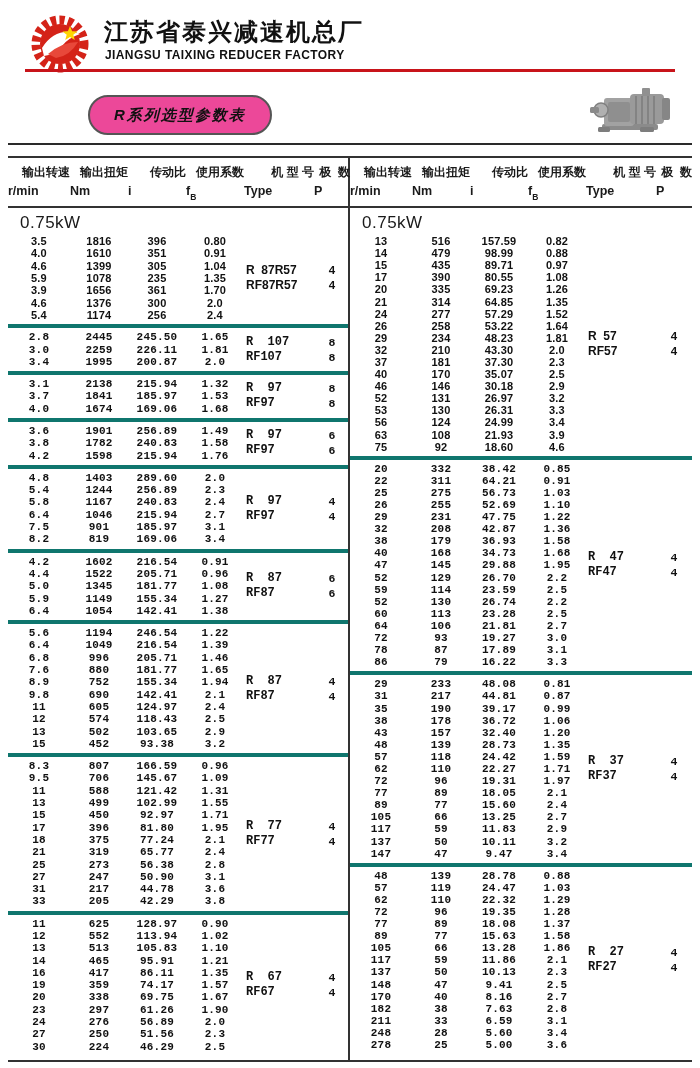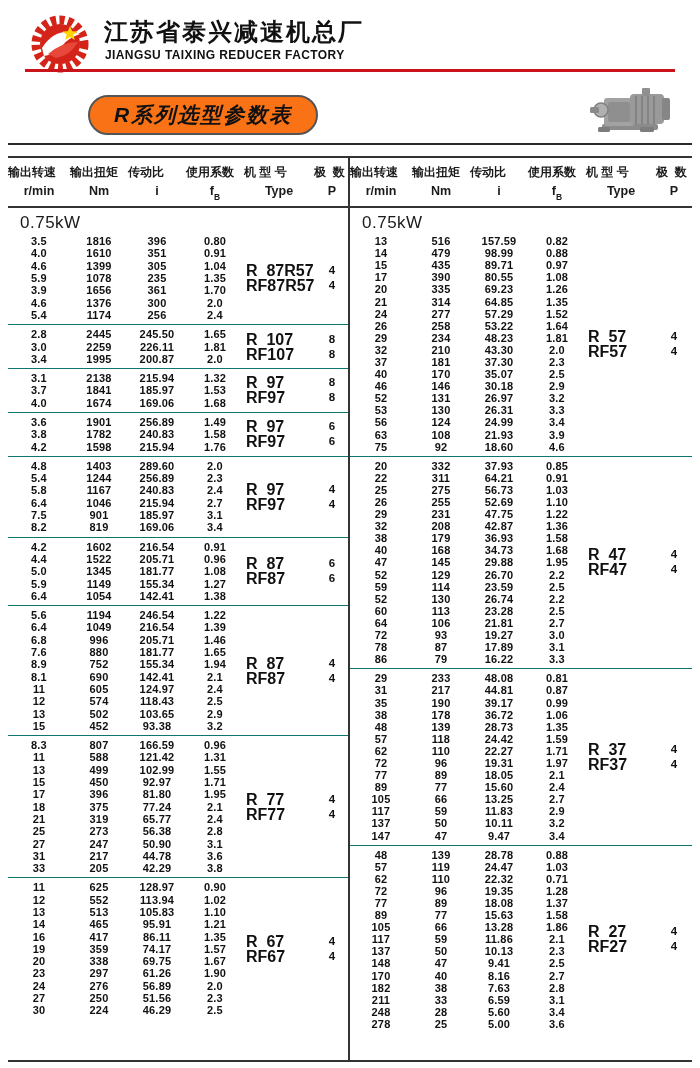"R系列选型参数表" .title-pill { background: #f97316 -> #ec4899; font-size: 21px -> 15px }
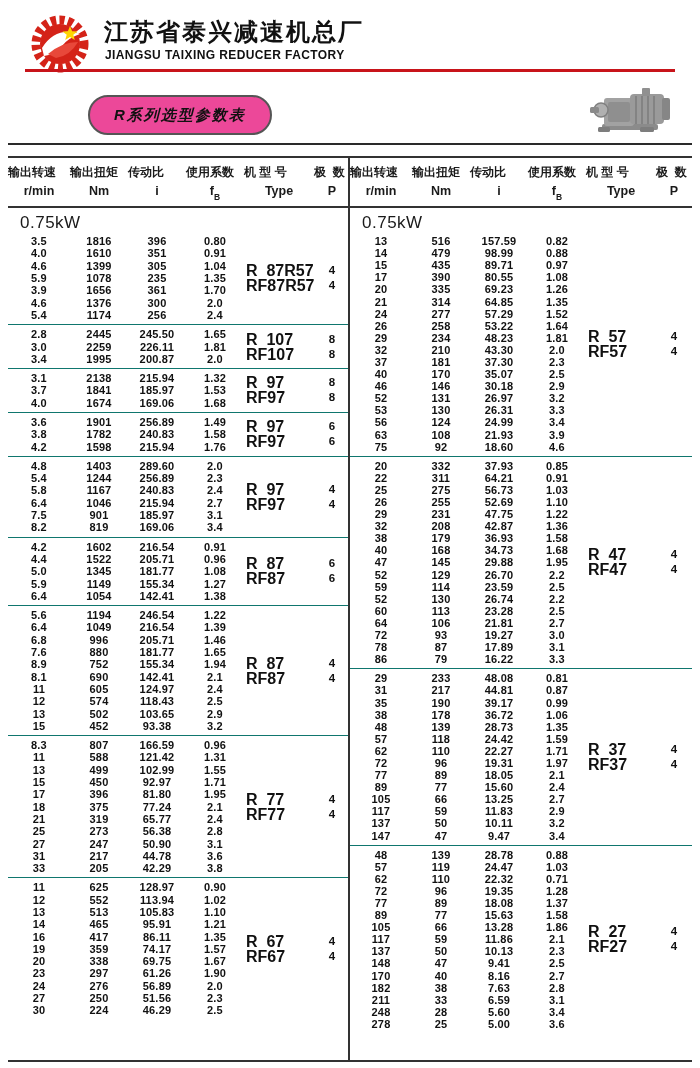"输出转速" .thead .cn { text-align: left -> right }
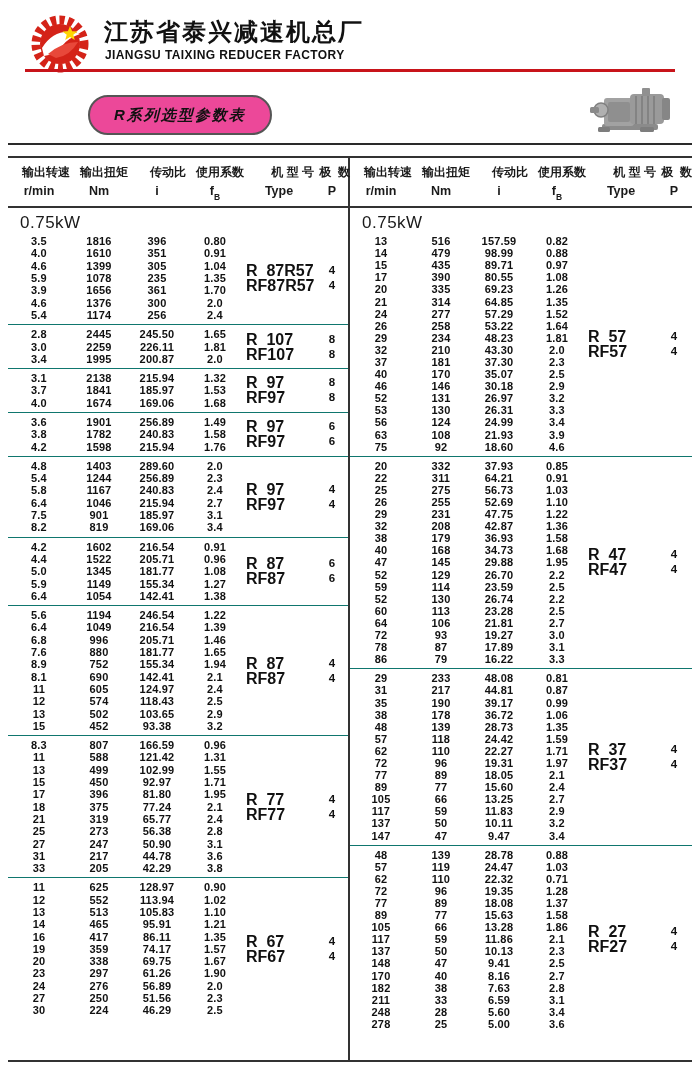"r/min" .thead .un { text-align: center -> none }
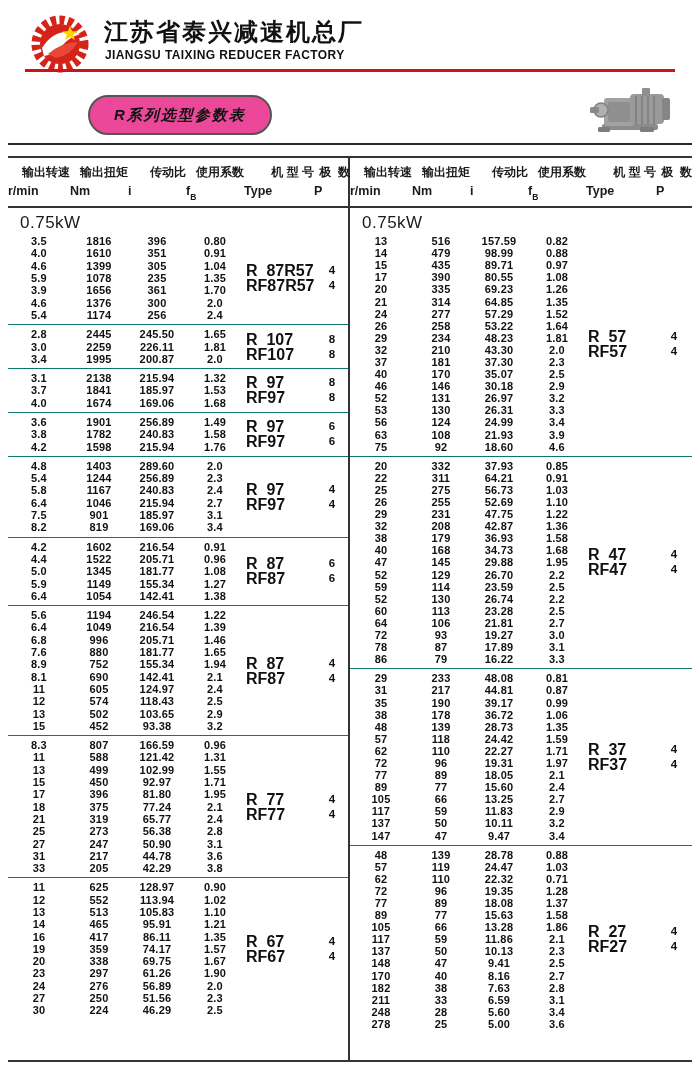"R 87R57" .typeblock { font-size: 16px -> 12px }
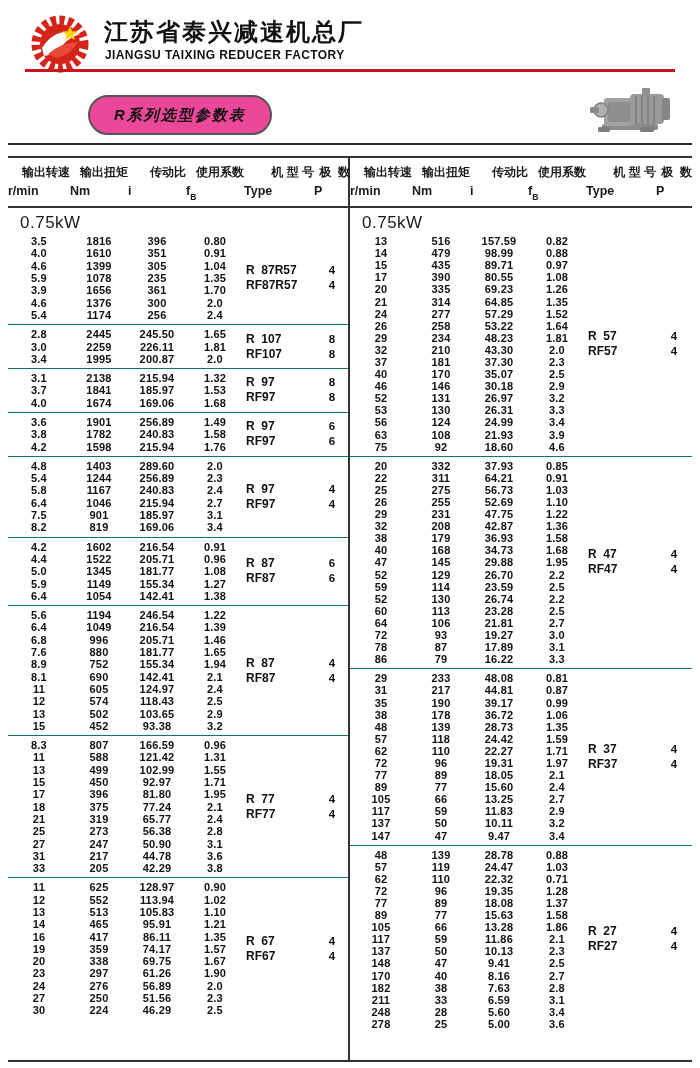"2.8" .group + .group { border-top: 1px solid #0f766e -> 4px solid #0f766e; font-family: none -> Liberation Mono, monospace }
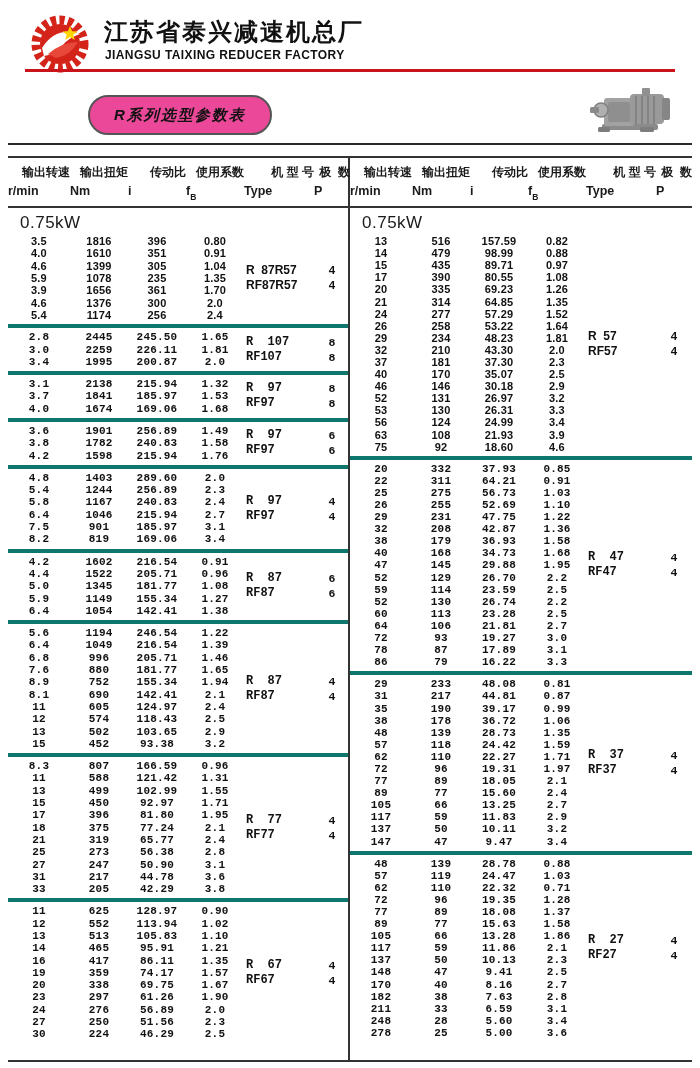"37.93" div.cell { text: 37.93 -> 38.42 }
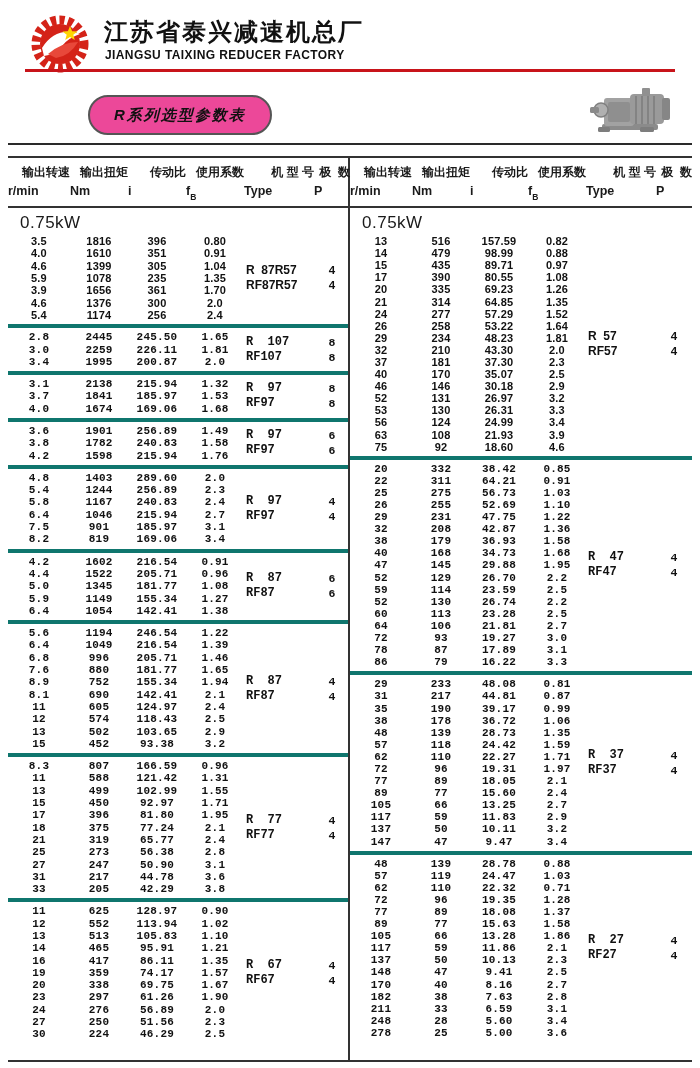"8.1" div.cell { text: 8.1 -> 9.8 }
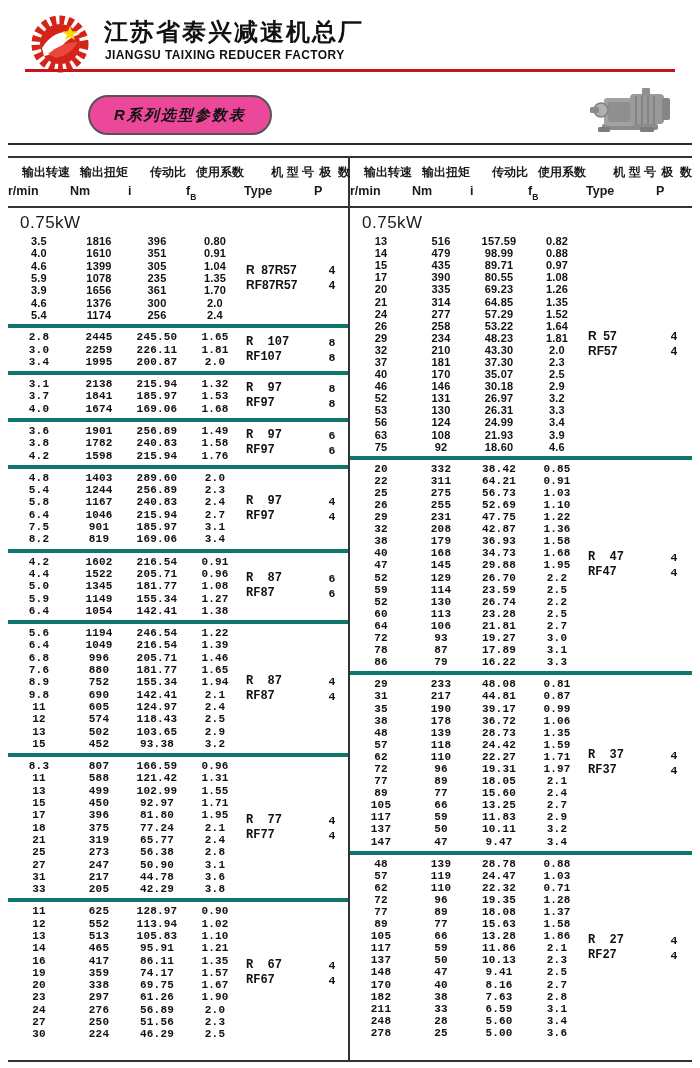"43" div.row { html: none -> <div> <div>43</div> <div>157</div> <div>32.40</div> <div>1.20</div> </div> }
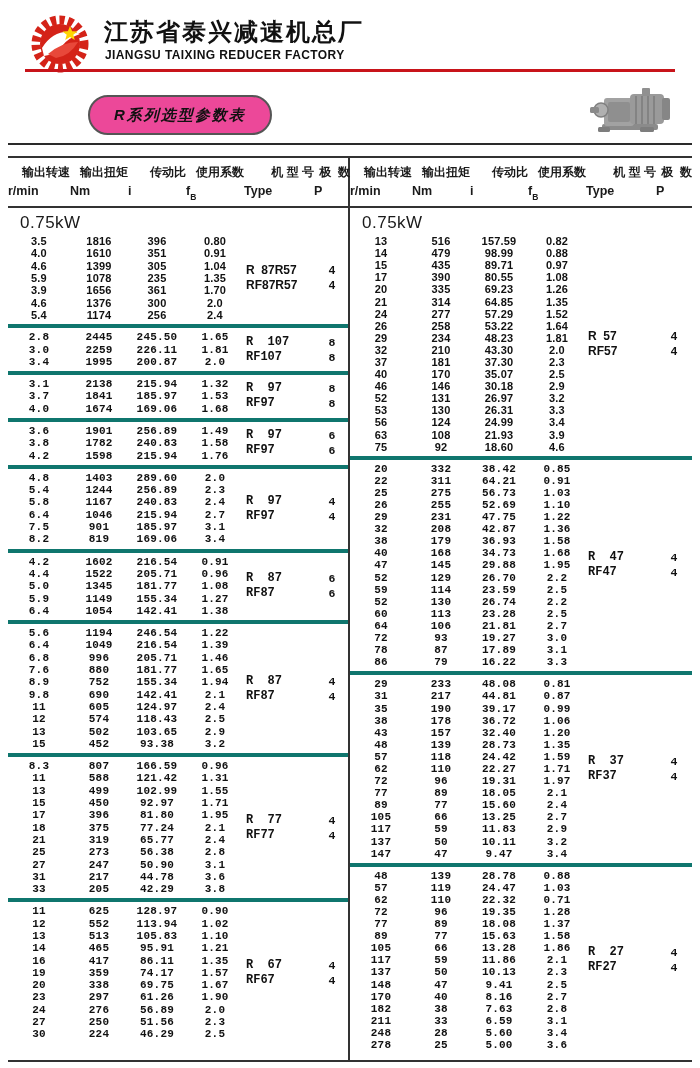"9.5" div.row { html: none -> <div> <div>9.5</div> <div>706</div> <div>145.67</div> <div>1.09</div> </div> }
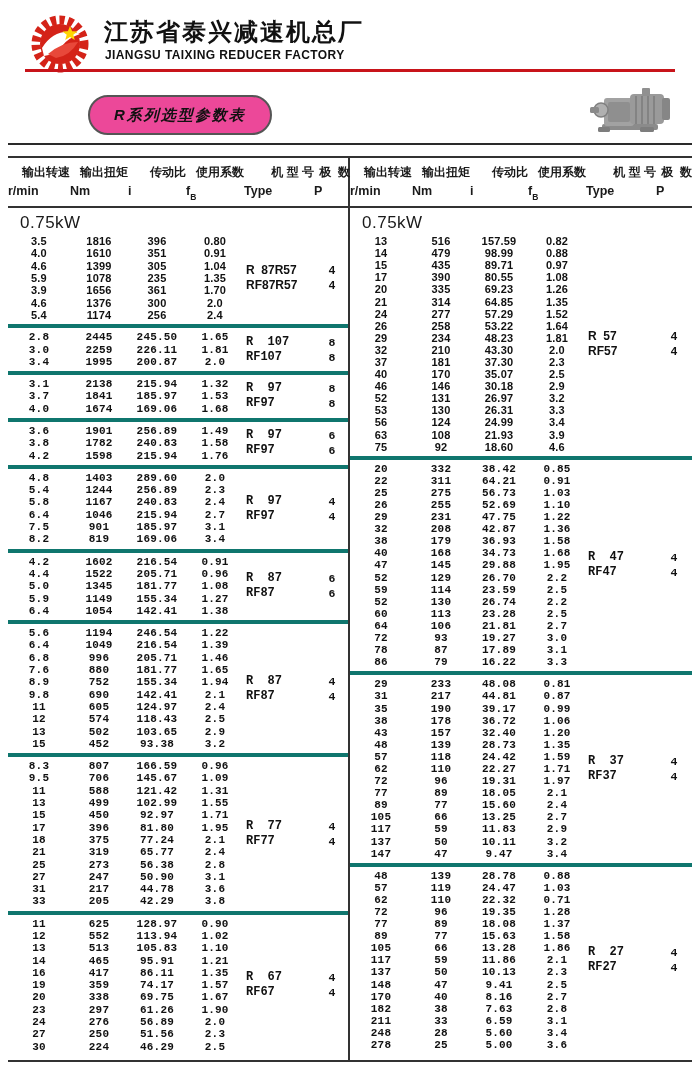"0.71" div.cell { text: 0.71 -> 1.29 }
